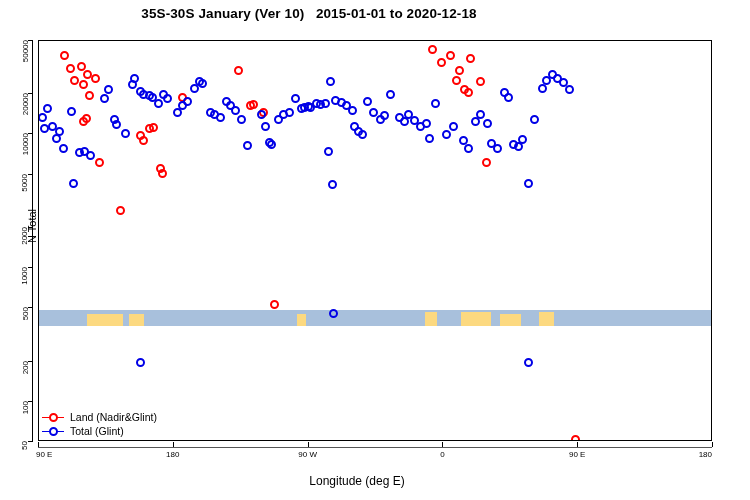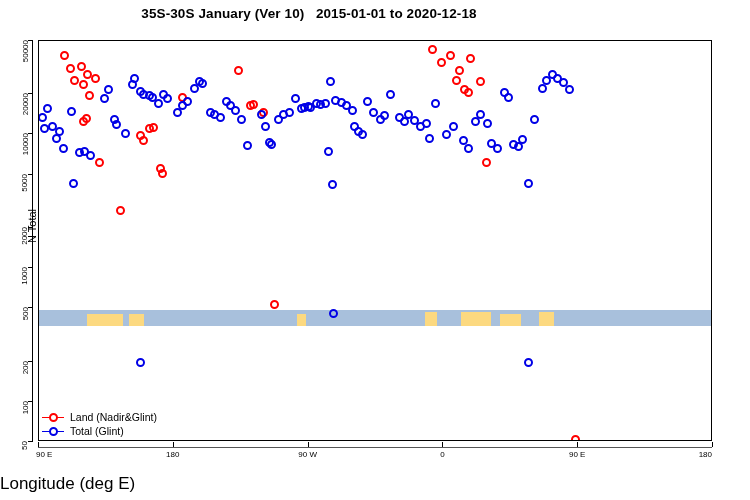"Longitude (deg E)" #x-axis-label { font-size: 17px -> 12px; text-align: left -> center }
